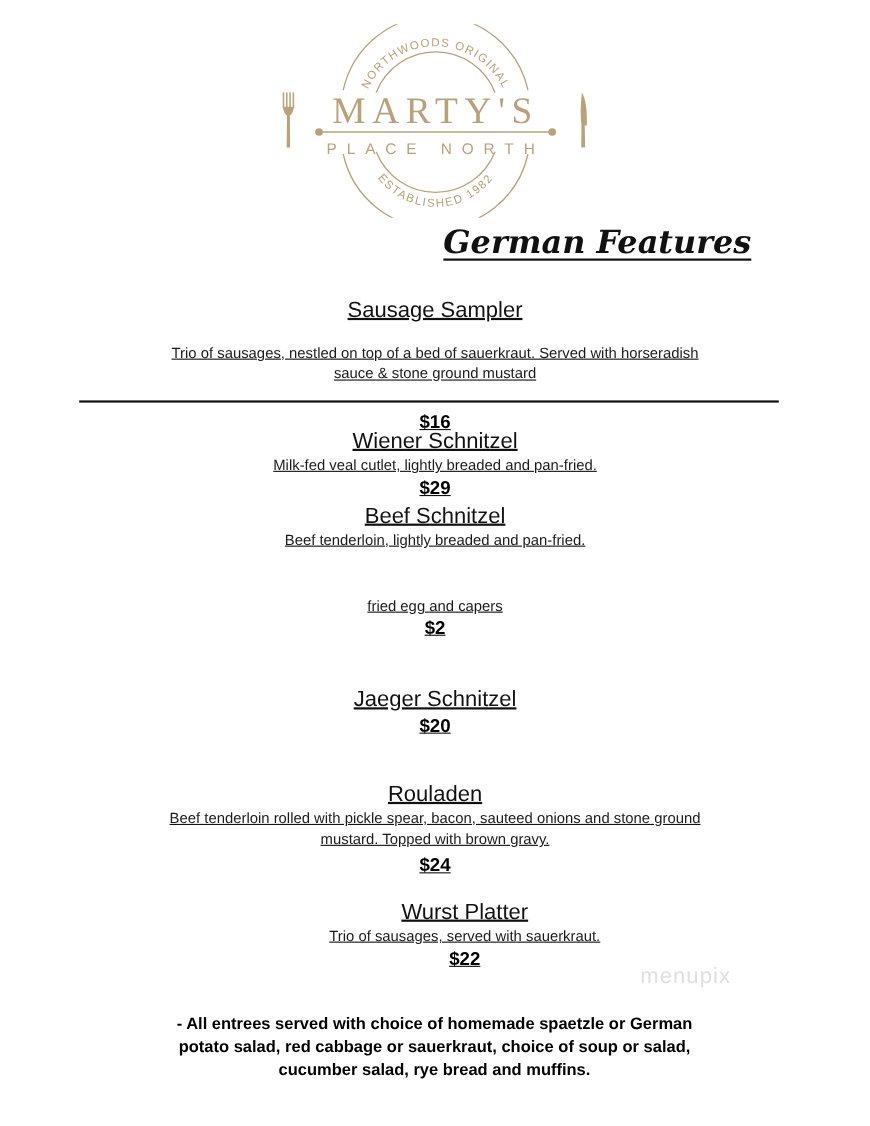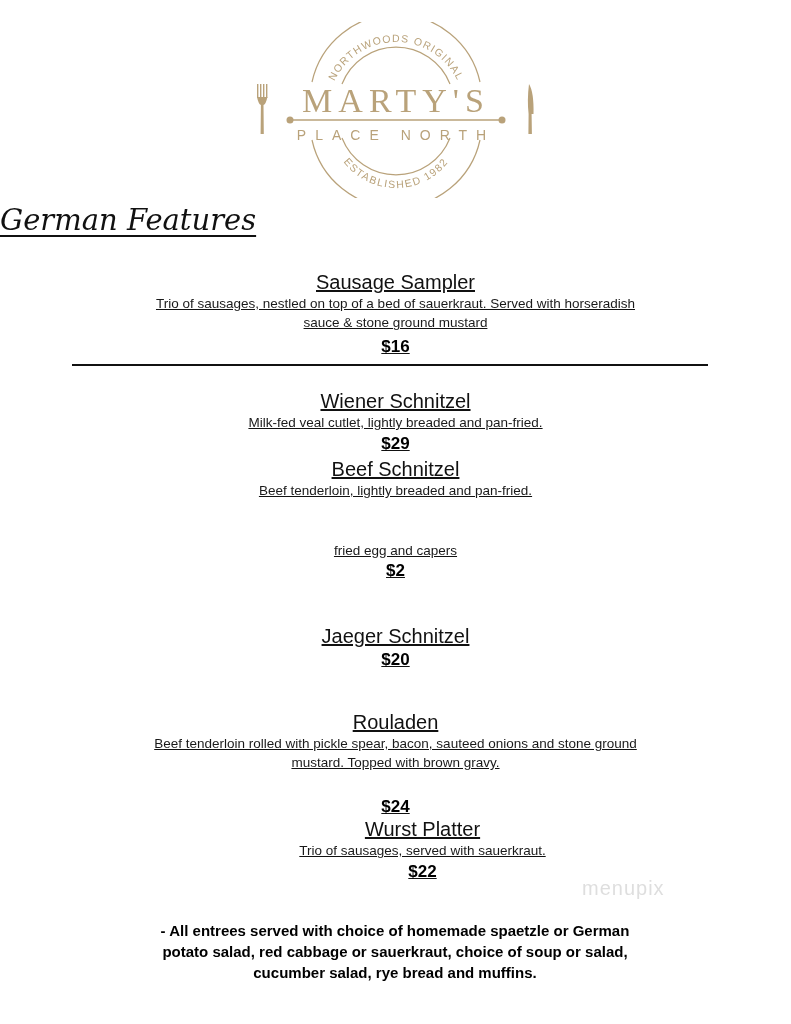"German Features" .section-title { font-weight: none -> bold; text-align: left -> right }
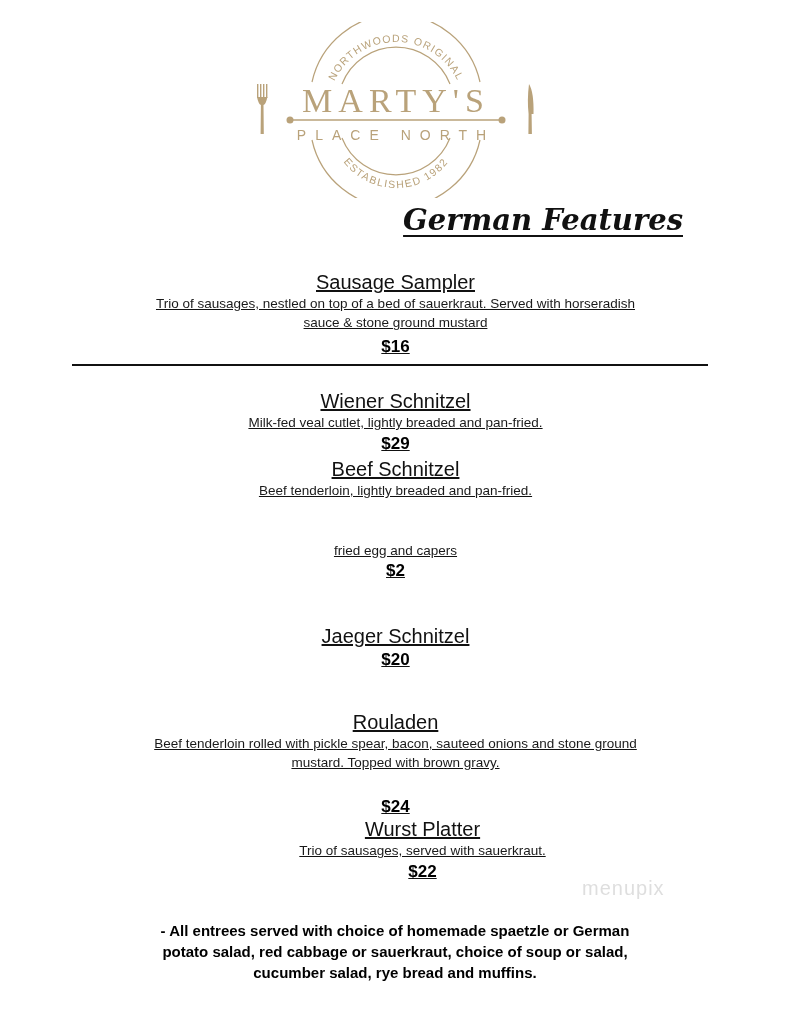"Trio of sausages, nestled on" div.item-desc { margin-top: 0px -> 17px }
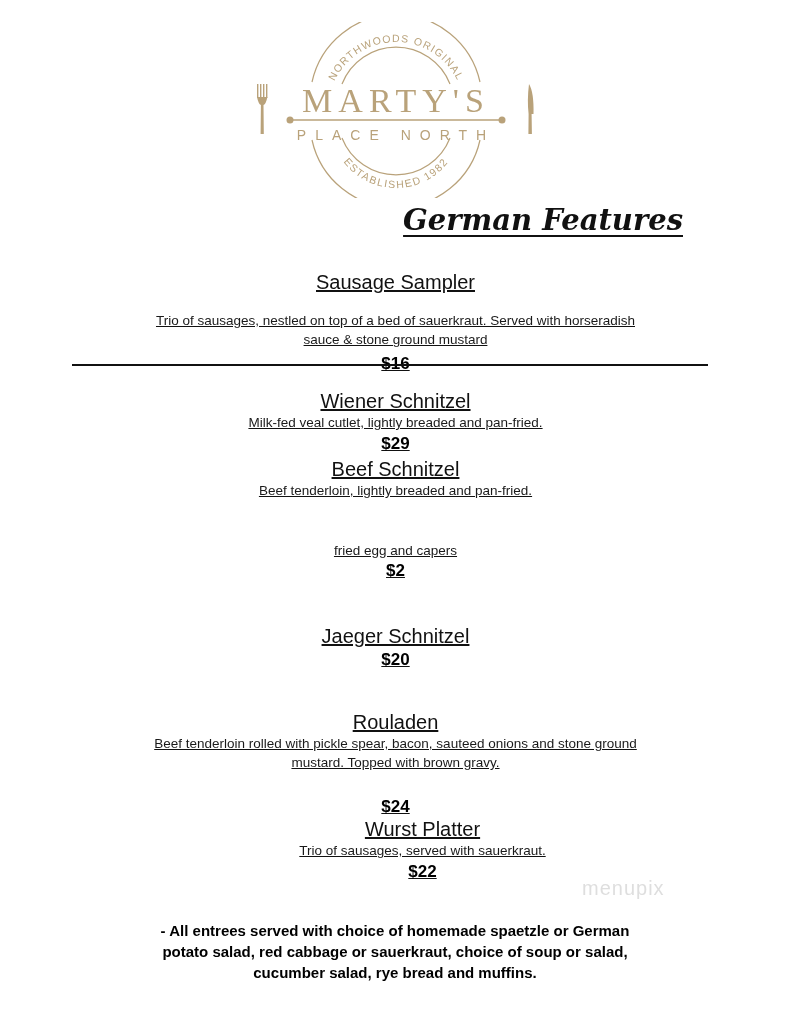"$16" div.item-price { margin-top: 4px -> 24px }
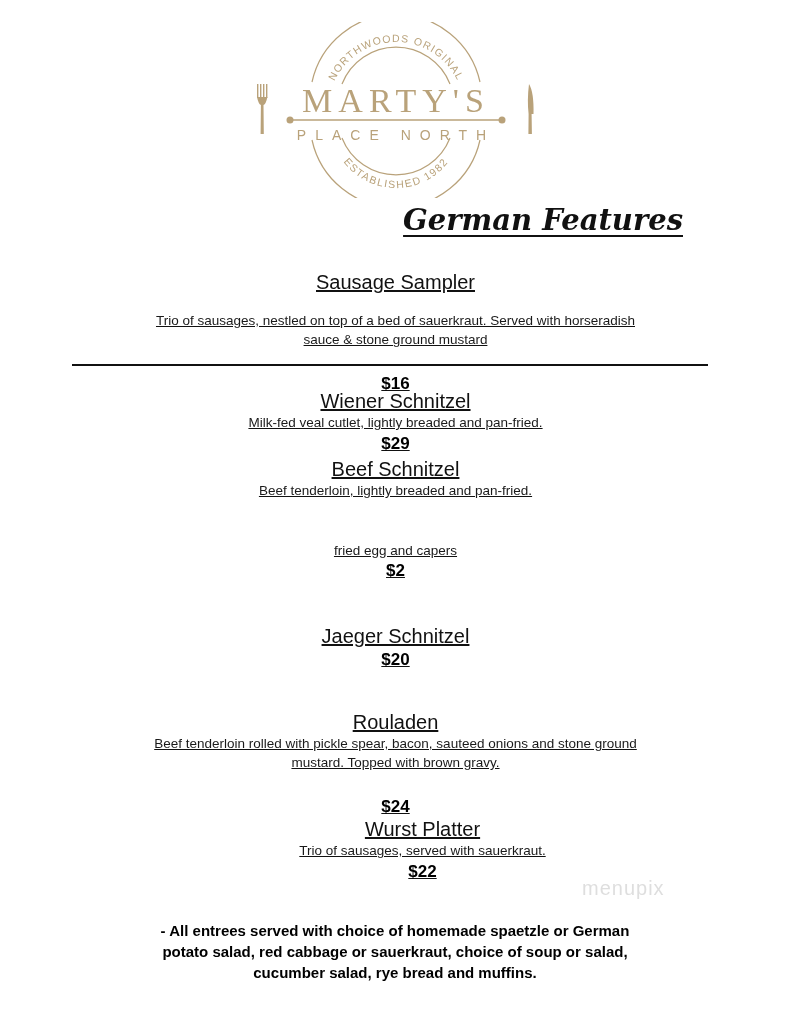"$24" div.item-price { margin-top: 24px -> 4px }
